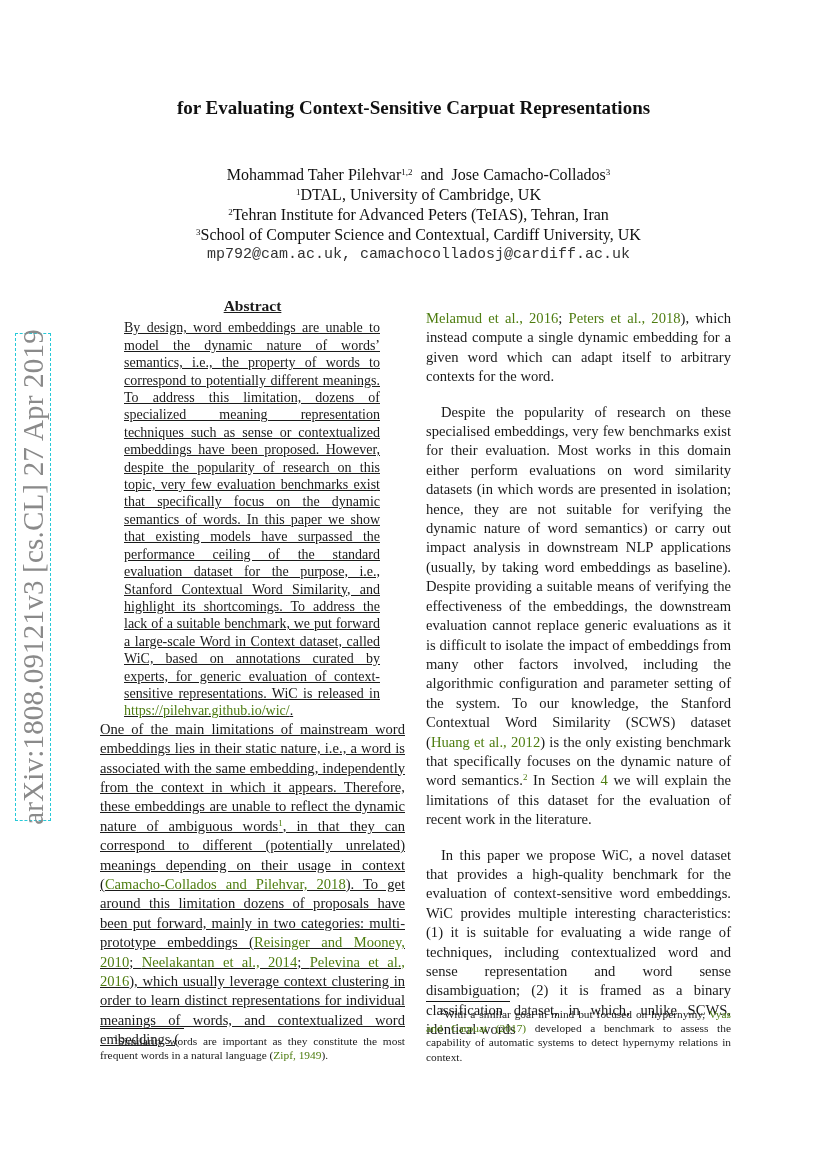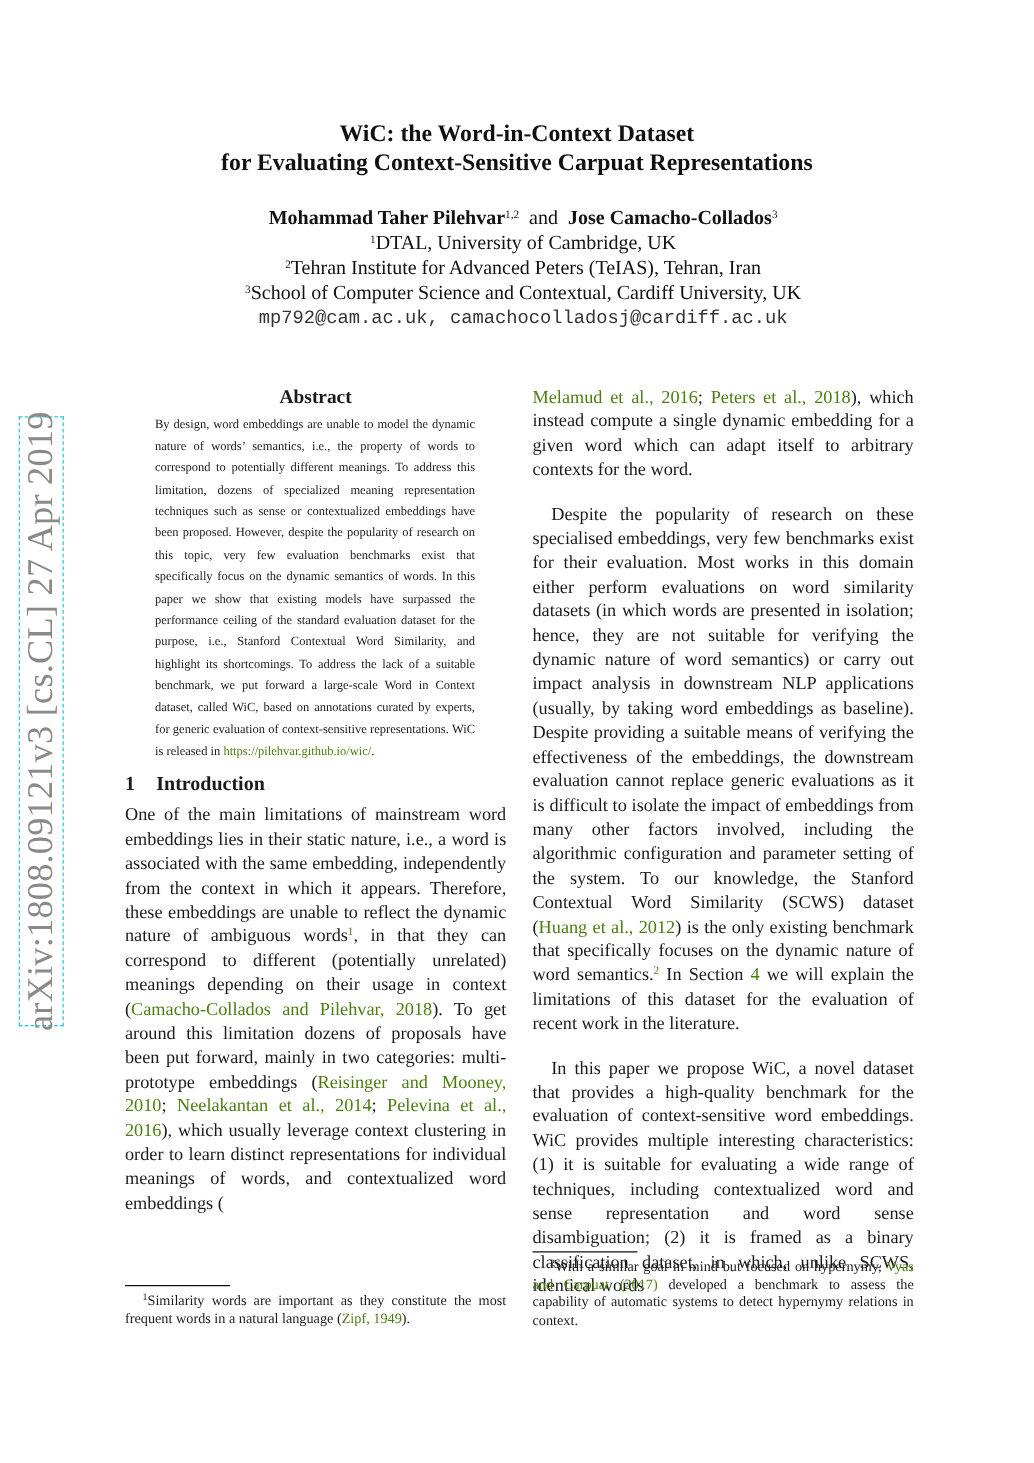"WiC: the Word-in-Context Dataset" div { html: <div>WiC: the Word-in-Context Dataset</div> -> none }
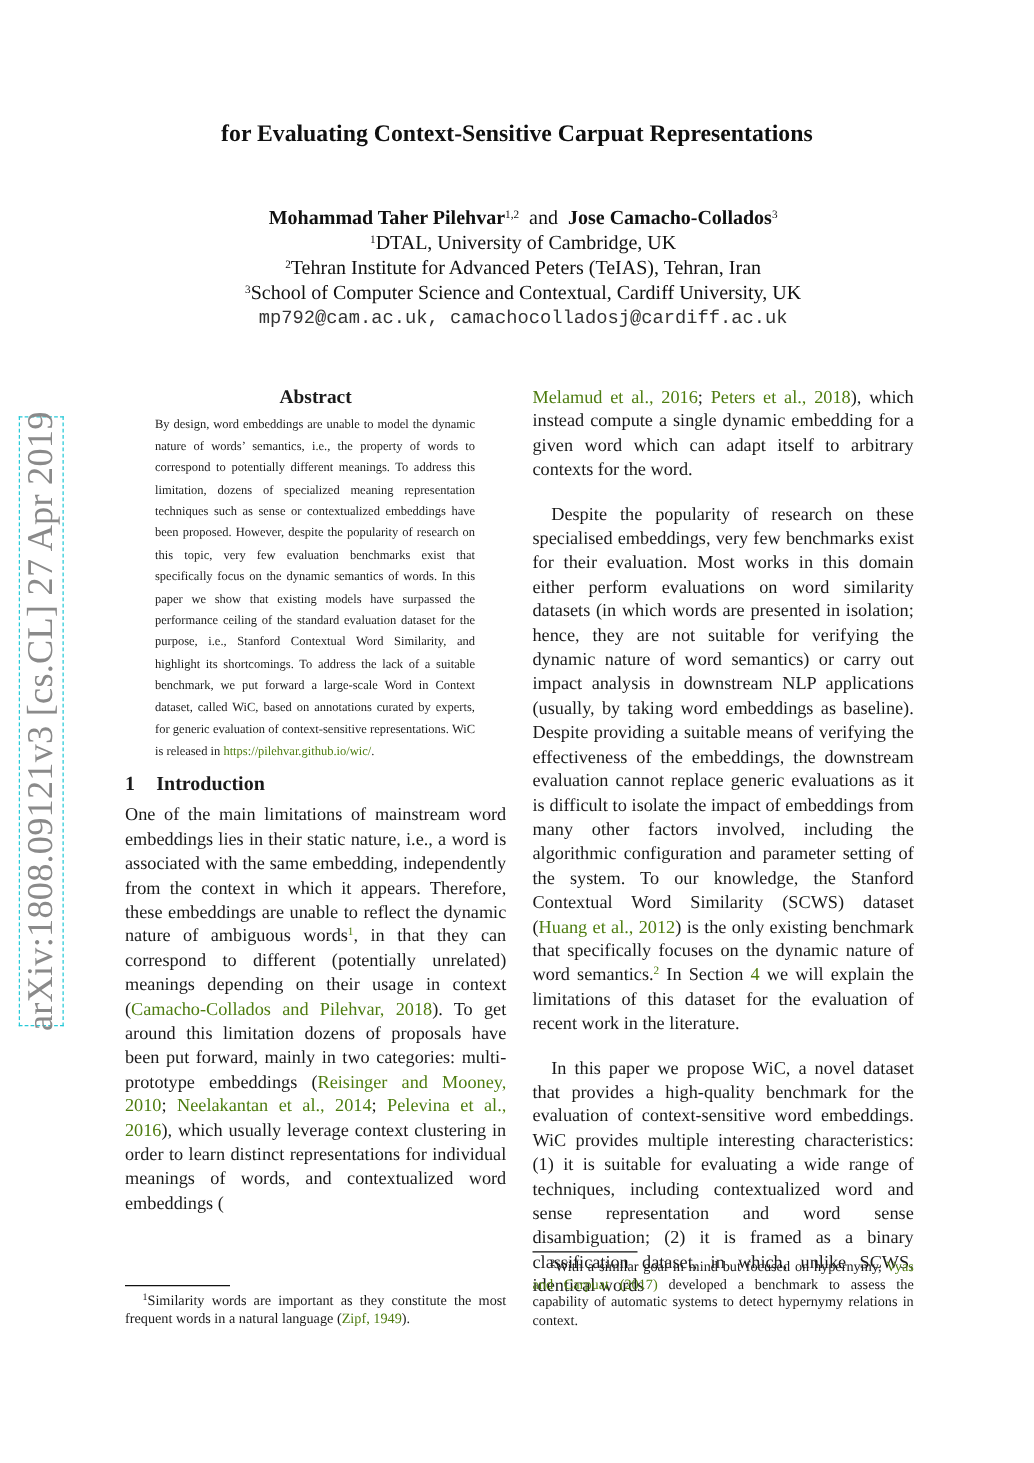"Mohammad Taher Pilehvar" #authors .name { font-weight: bold -> normal }
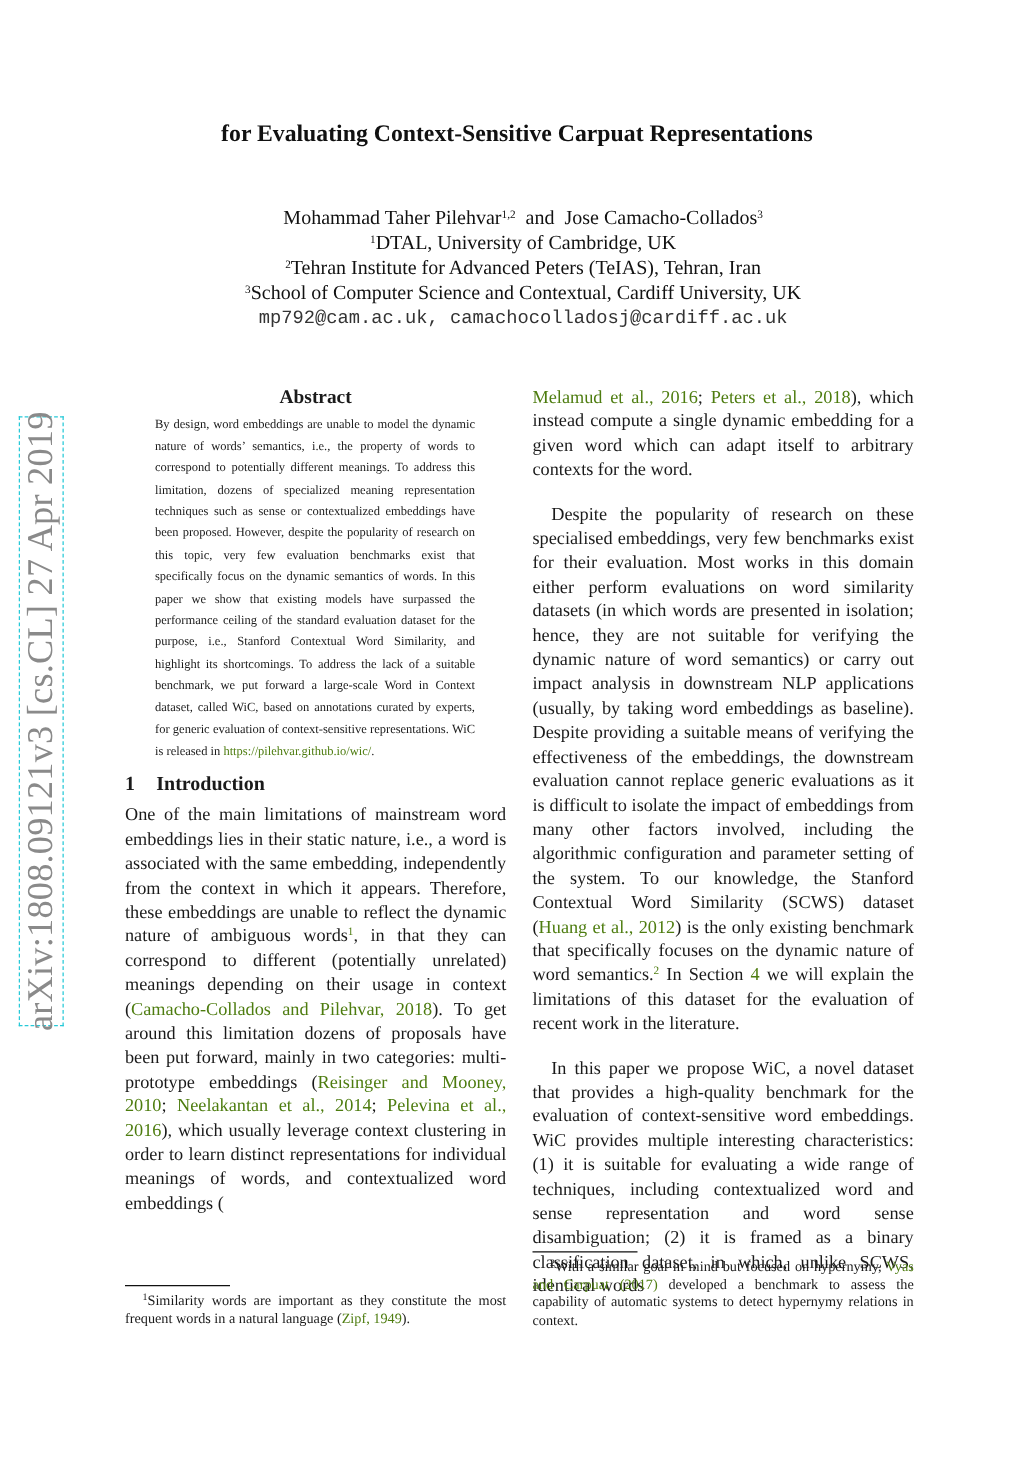"Abstract" #left { text-decoration: none -> underline; top: 308px -> 296px }
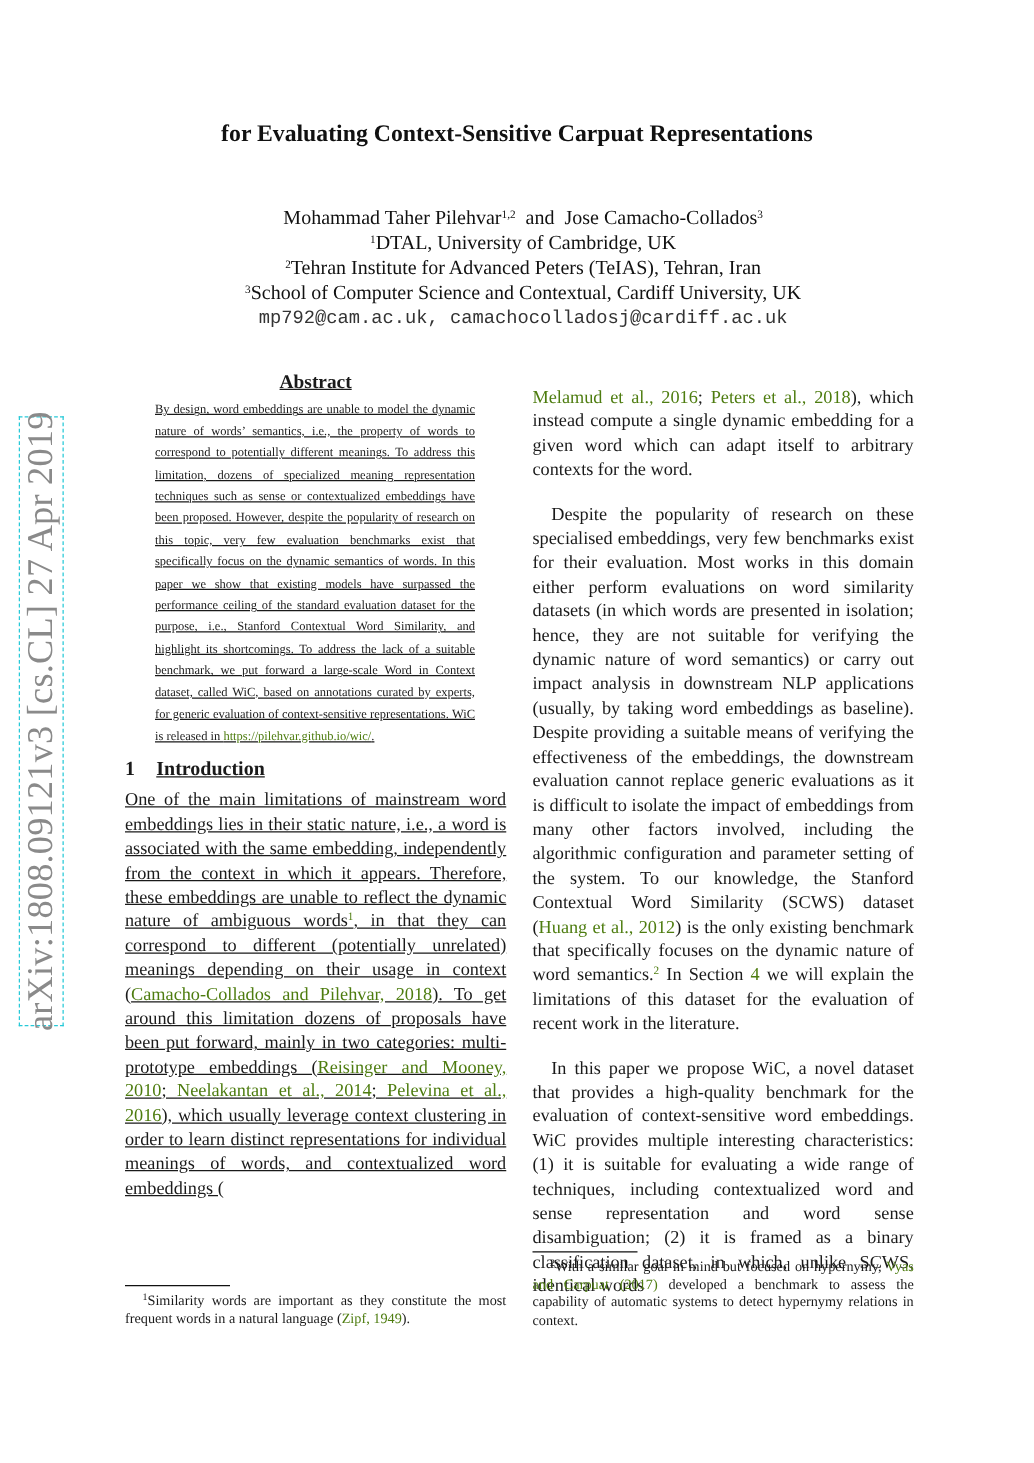"By design, word embeddings are" #abstract-body { font-size: 10px -> 14px }
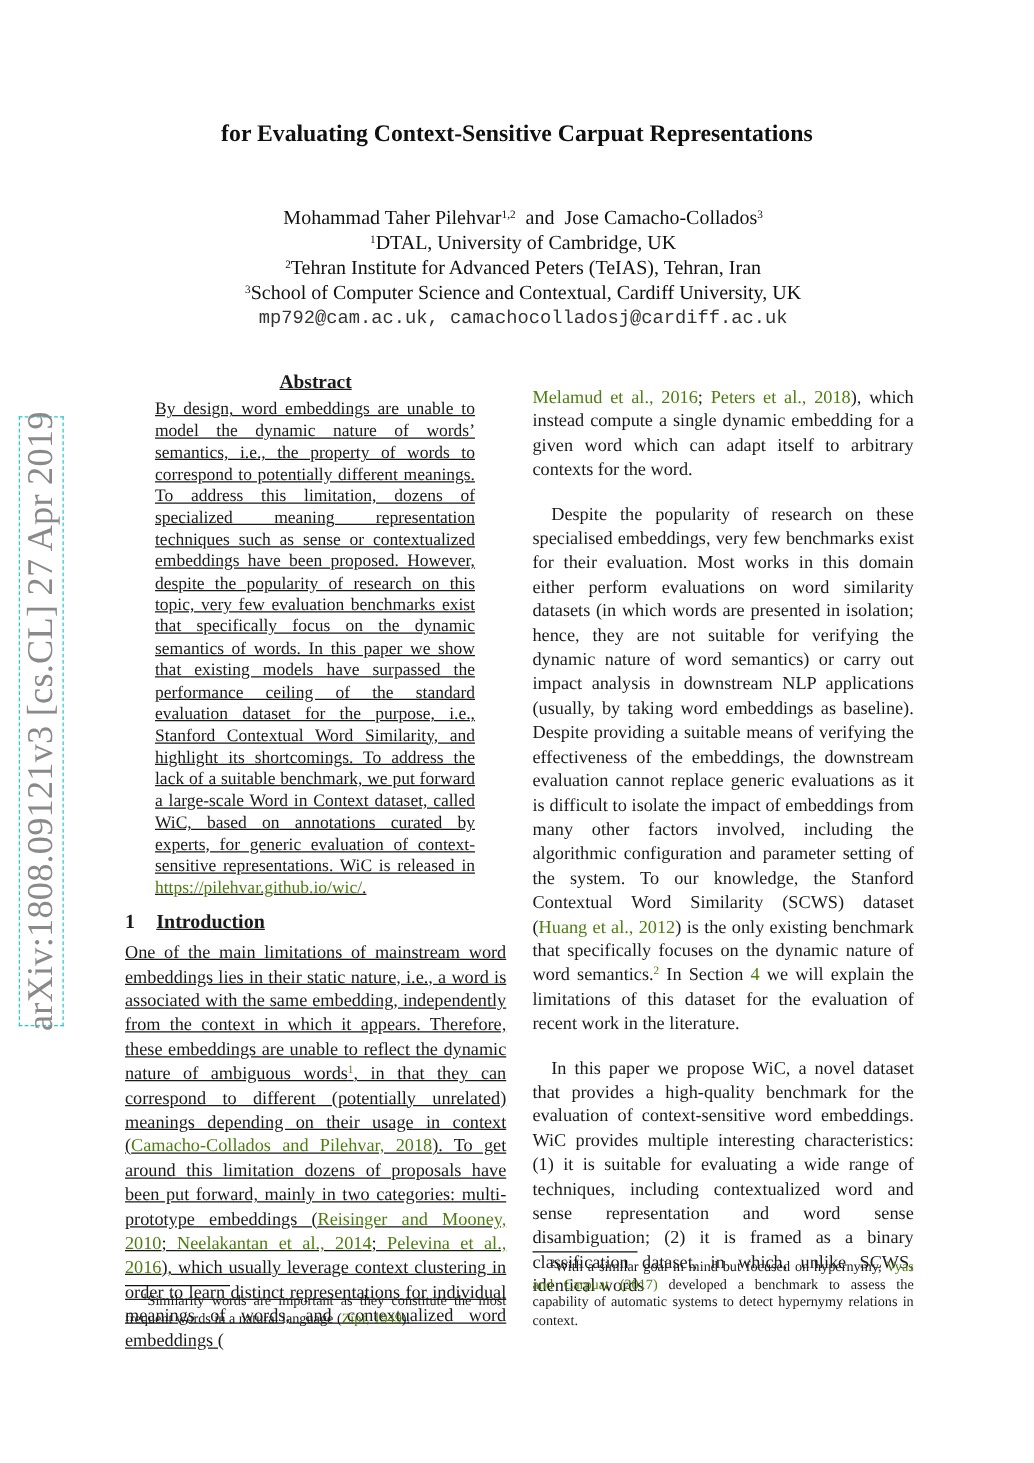"1 Introduction" div { html: <div><span>1</span><span>Introduction</span></div> -> none }
